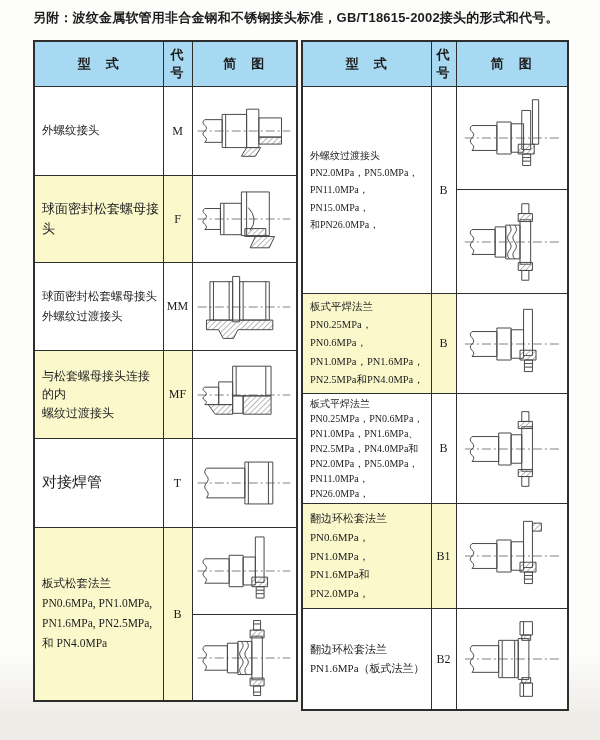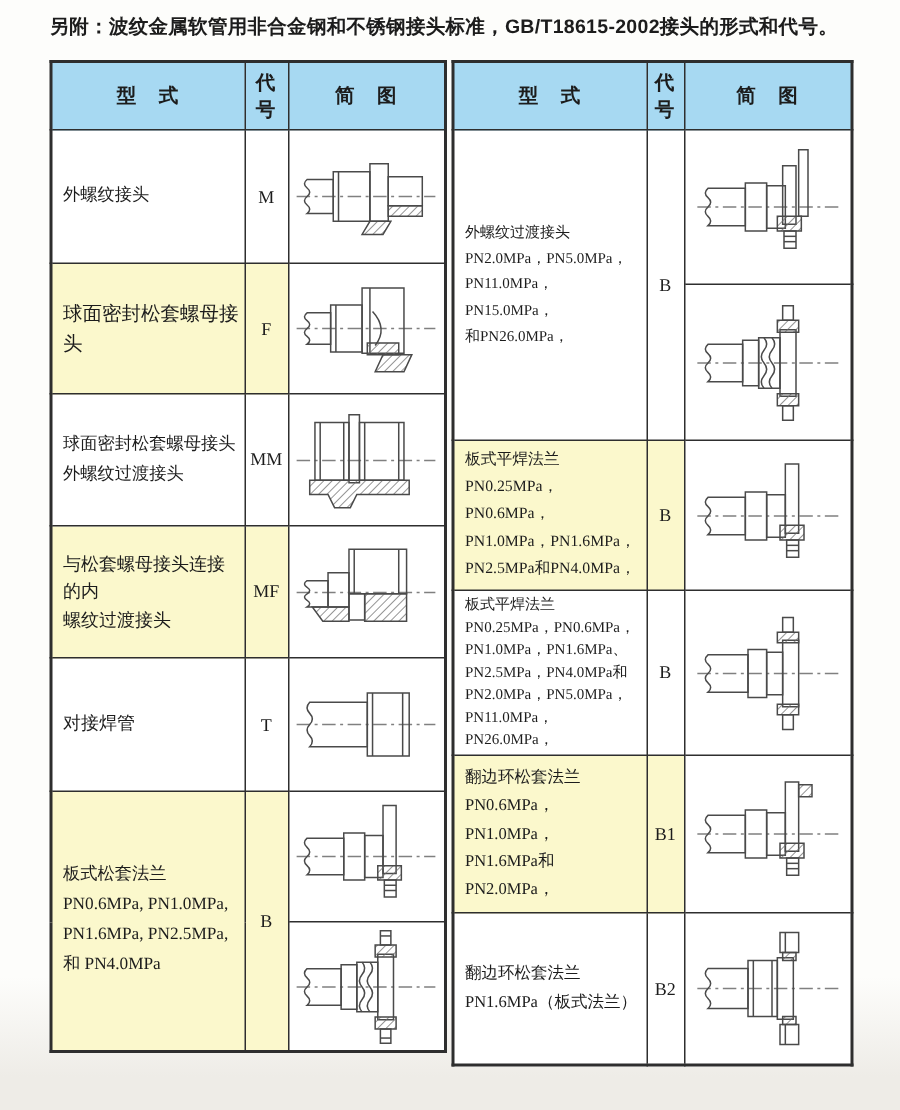"对接焊管" td.c-type { font-size: 12px -> 15px }
